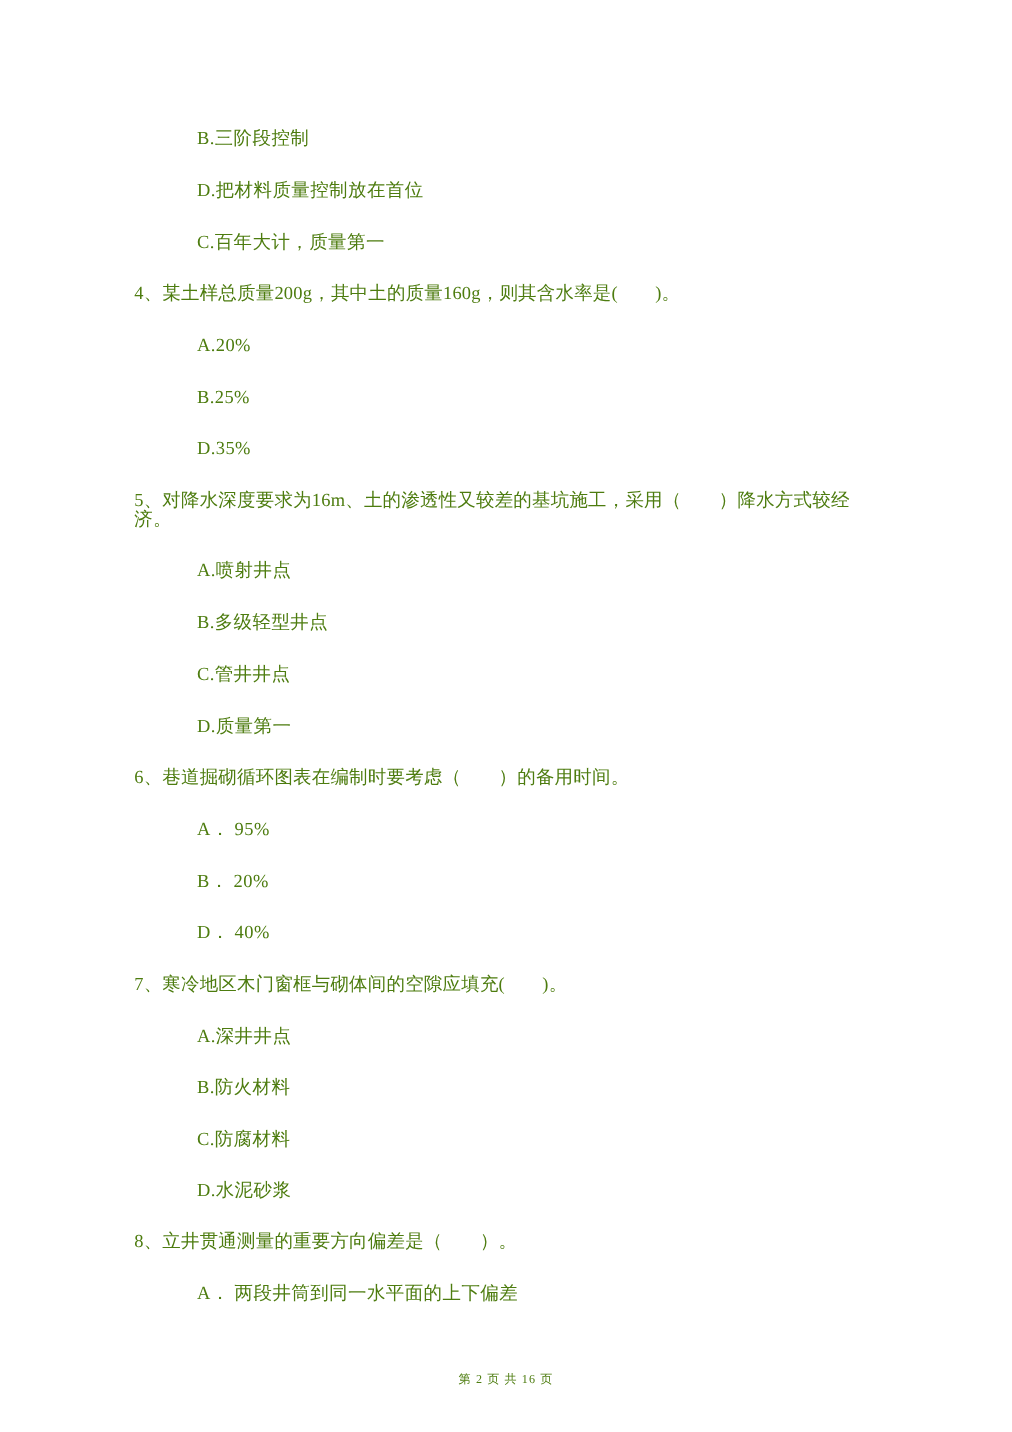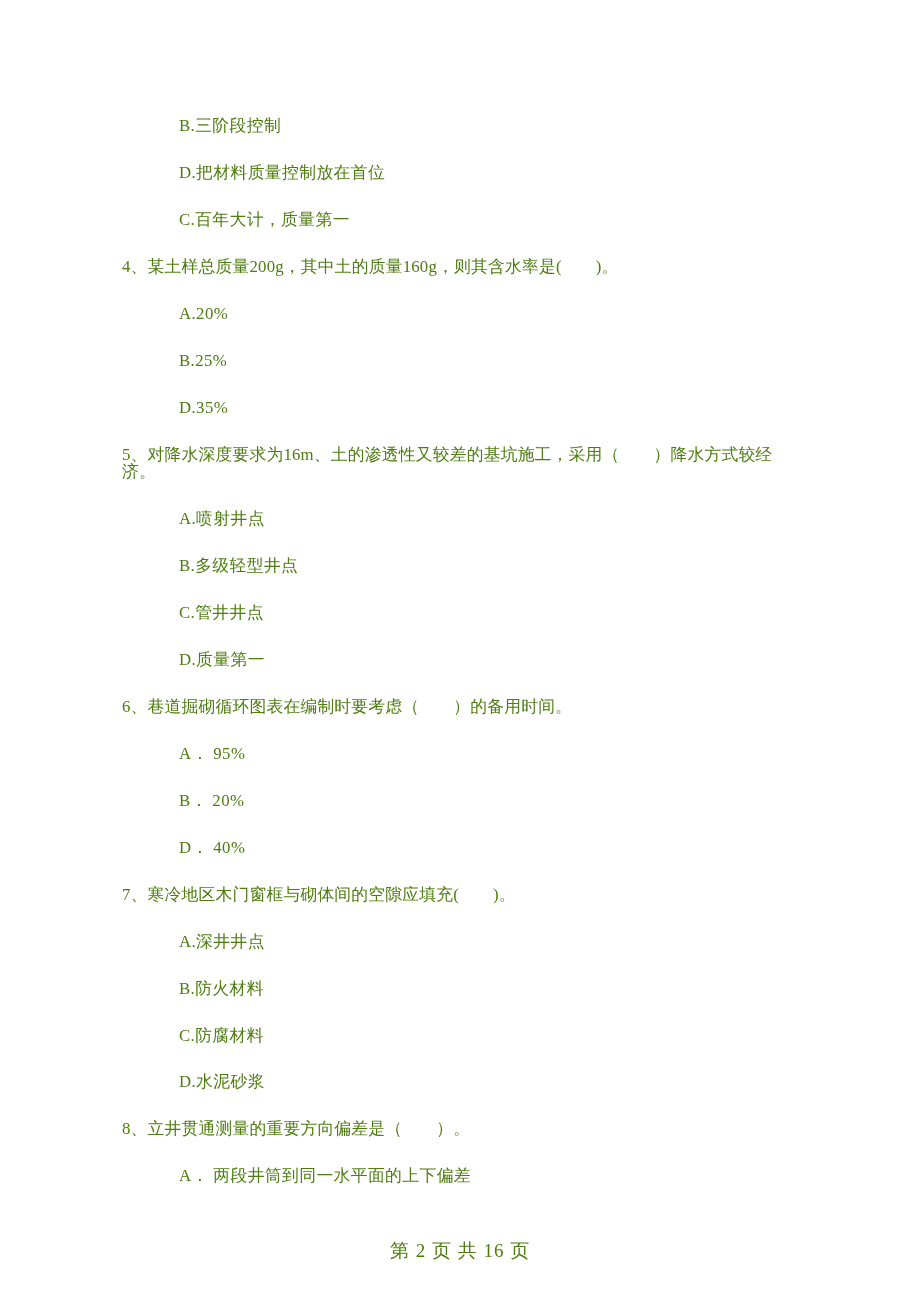"第 2 页 共 16" .footer { font-size: 19px -> 11px }
